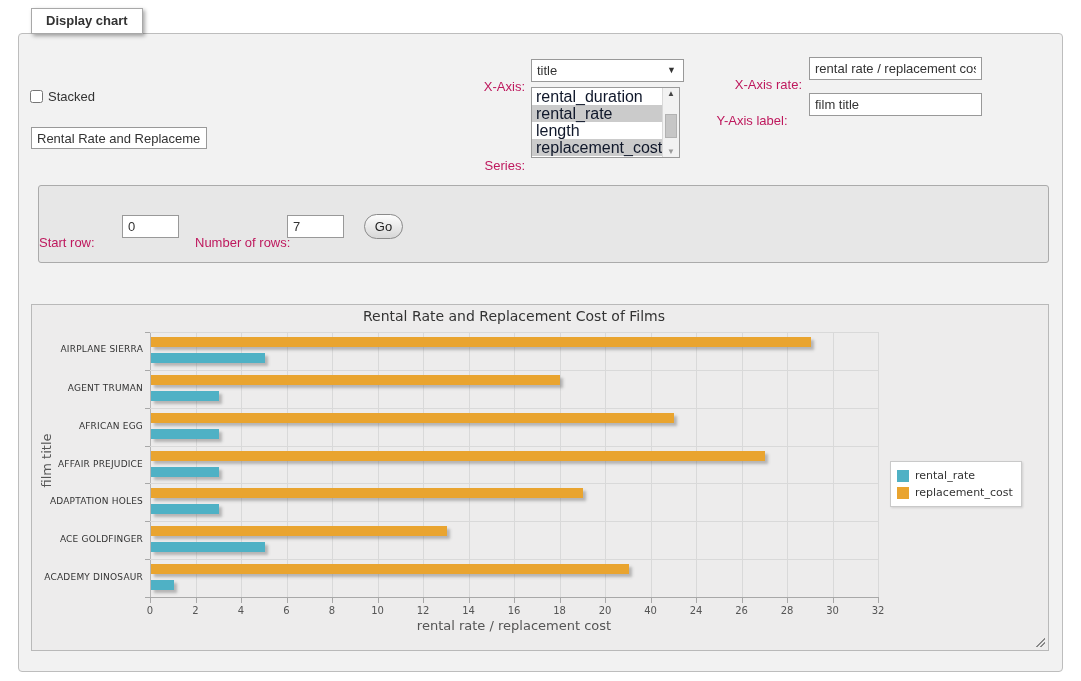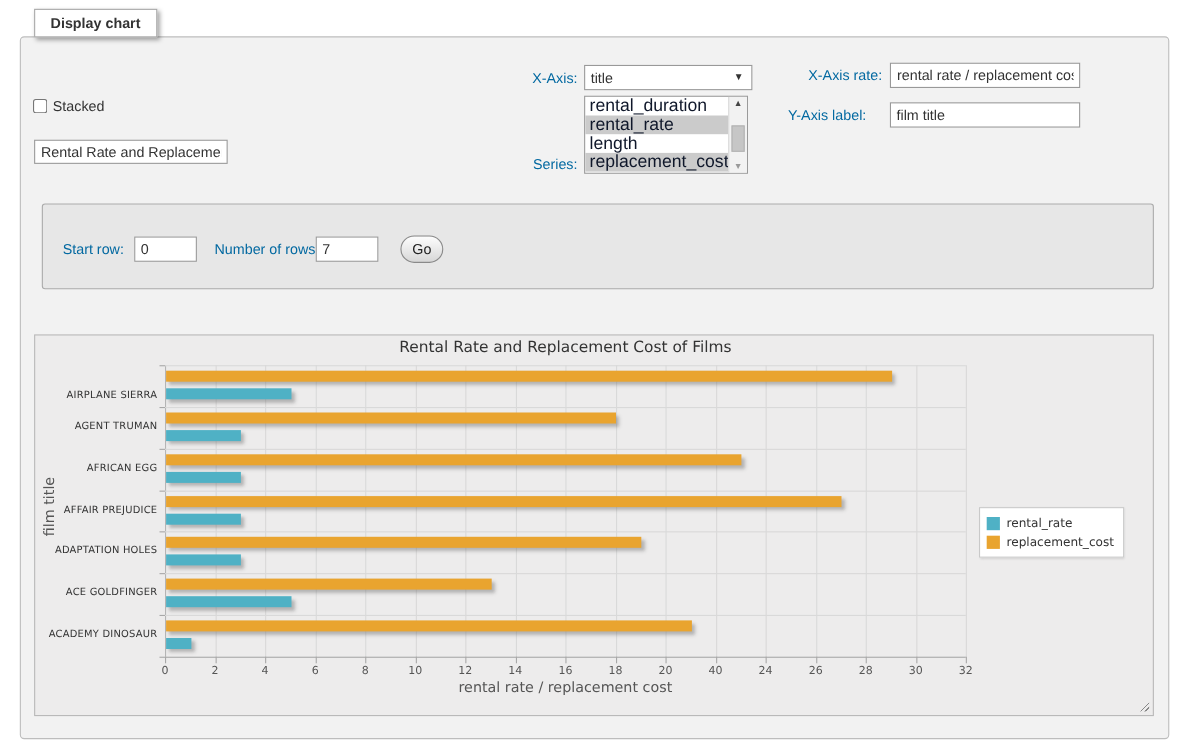"X-Axis:" .lbl { color: #0369a1 -> #be185d; margin-top: none -> 16px }
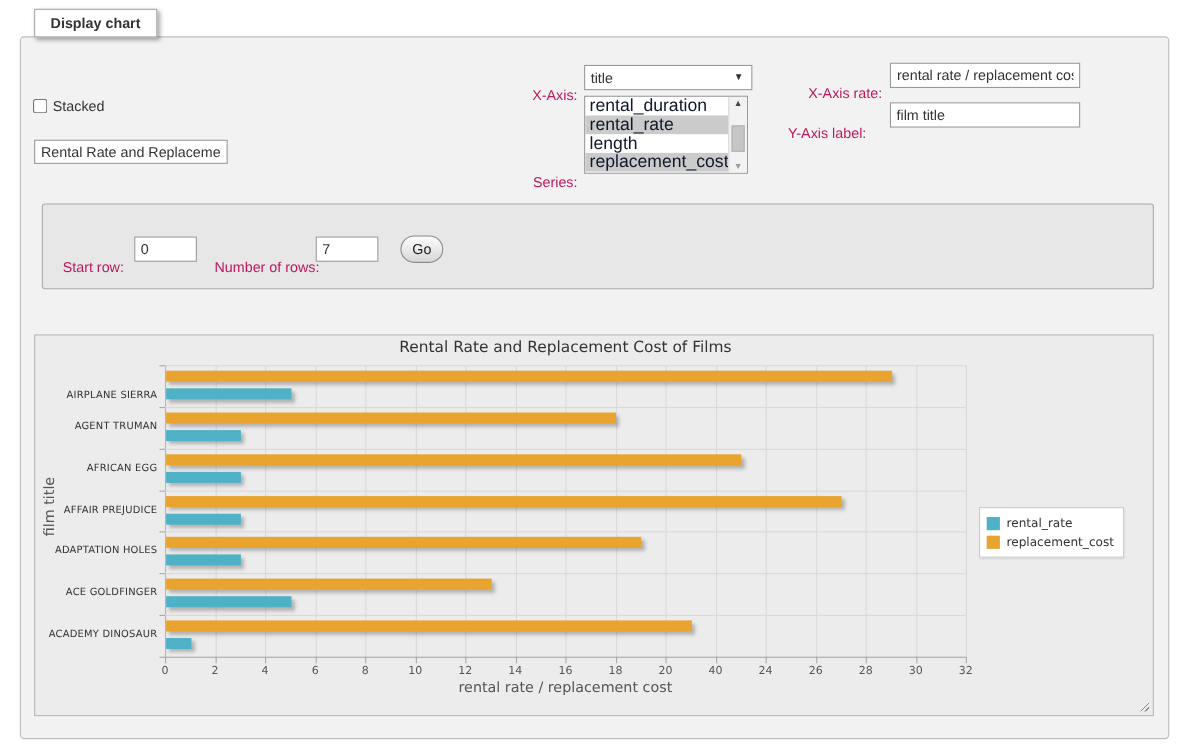"Start row:" .start-lbl { left: 18px -> 0 }
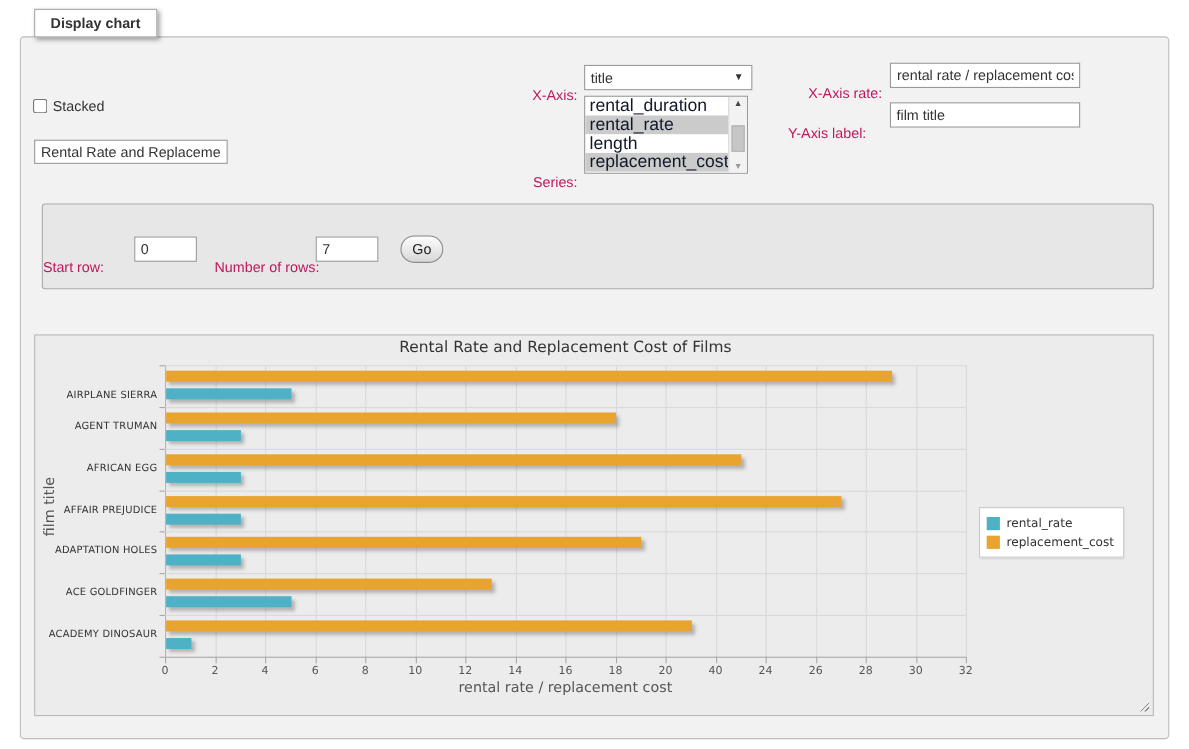"AIRPLANE SIERRA" div.cat-label { top: 23px -> 12px }
